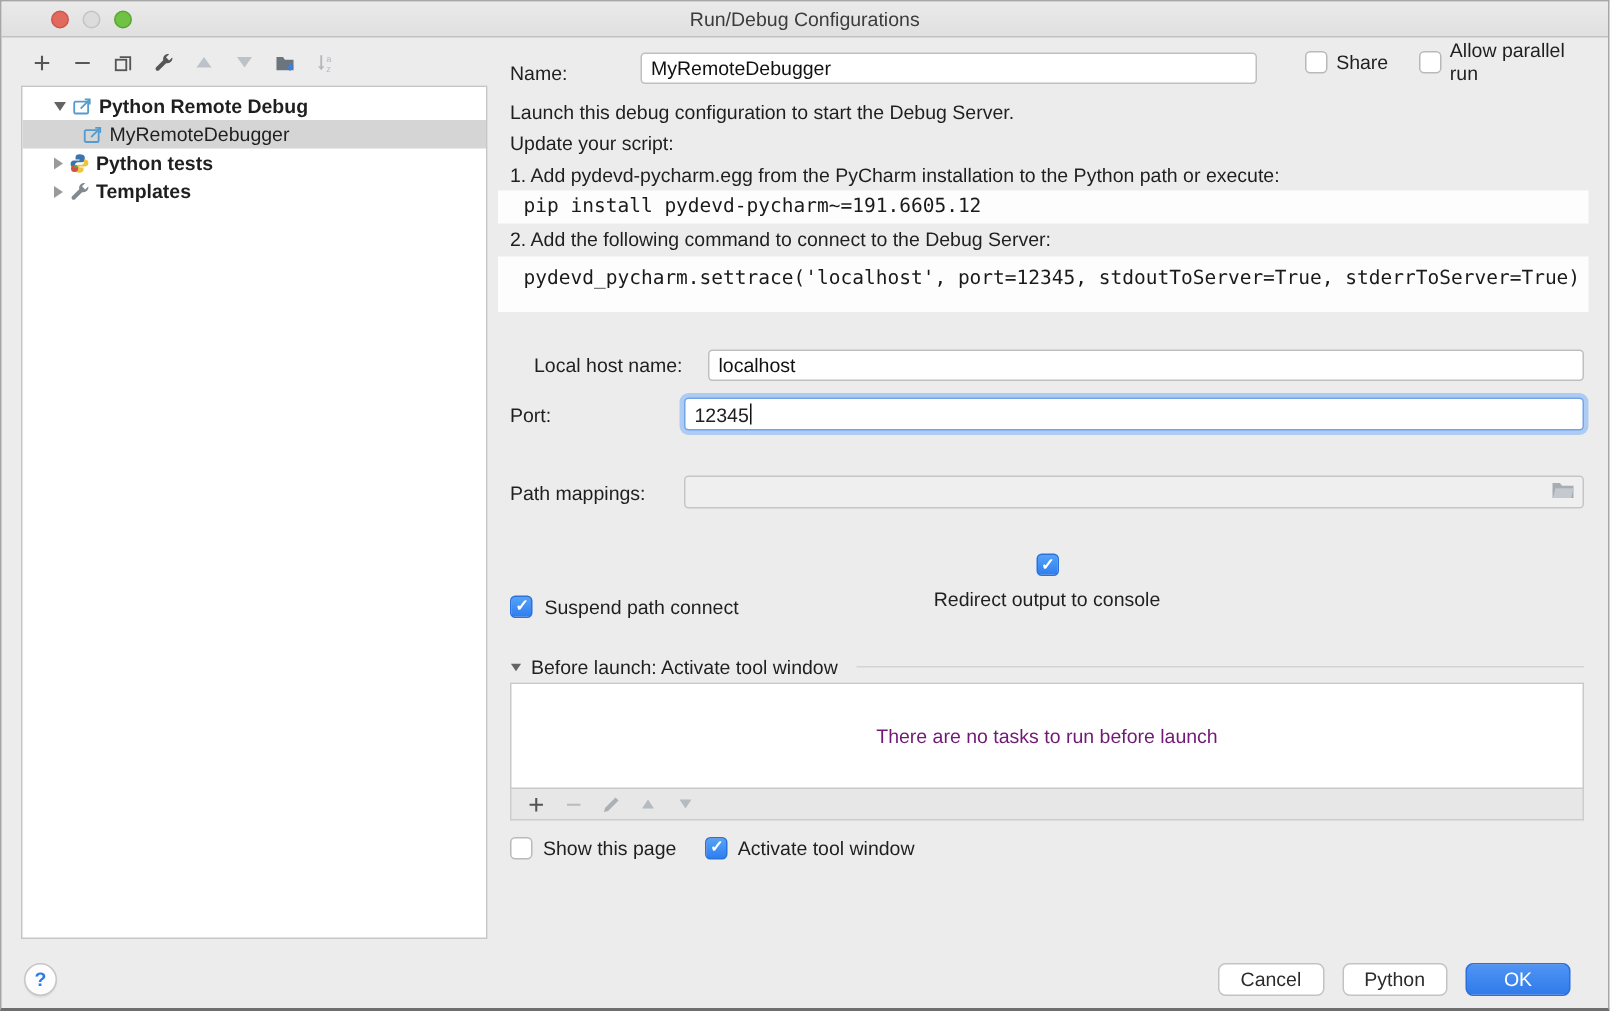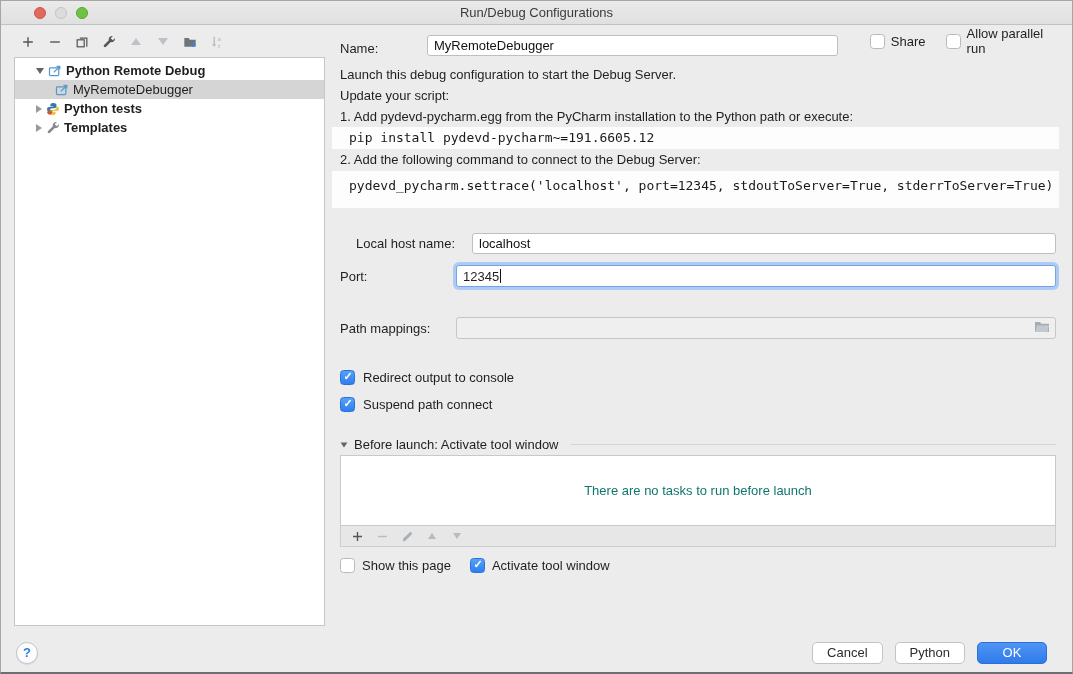"Redirect output to console" .mt29 { flex-direction: none -> column }
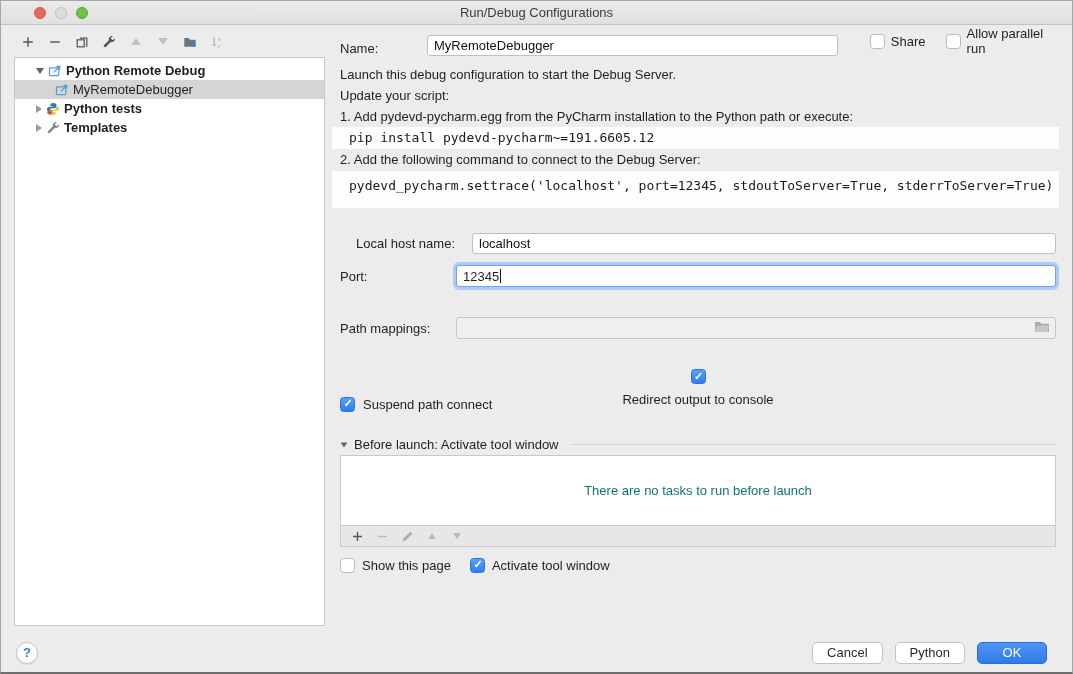"There are no tasks to" .bl-panel { color: #0f766e -> #701a75 }
